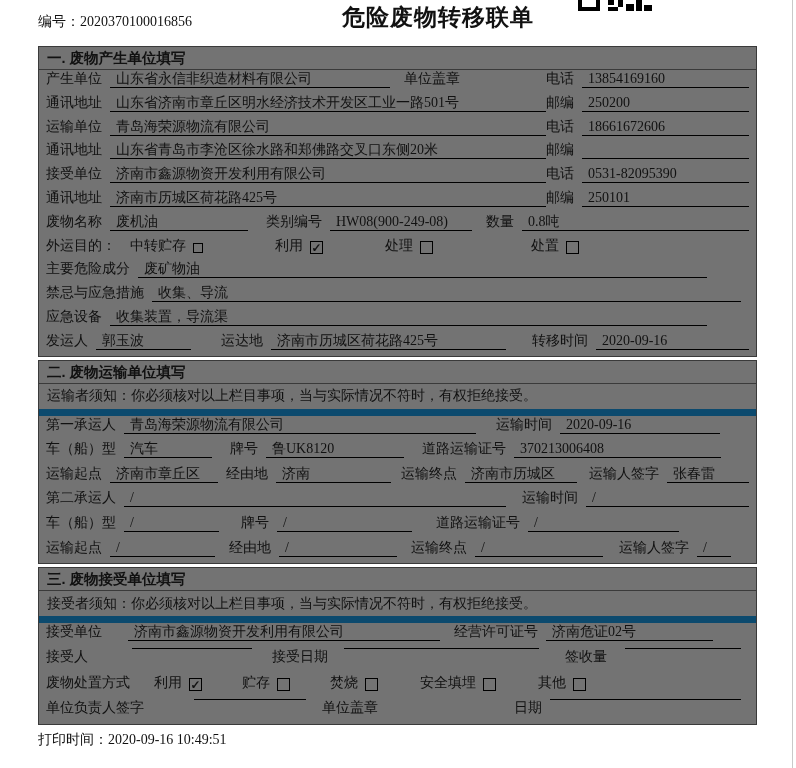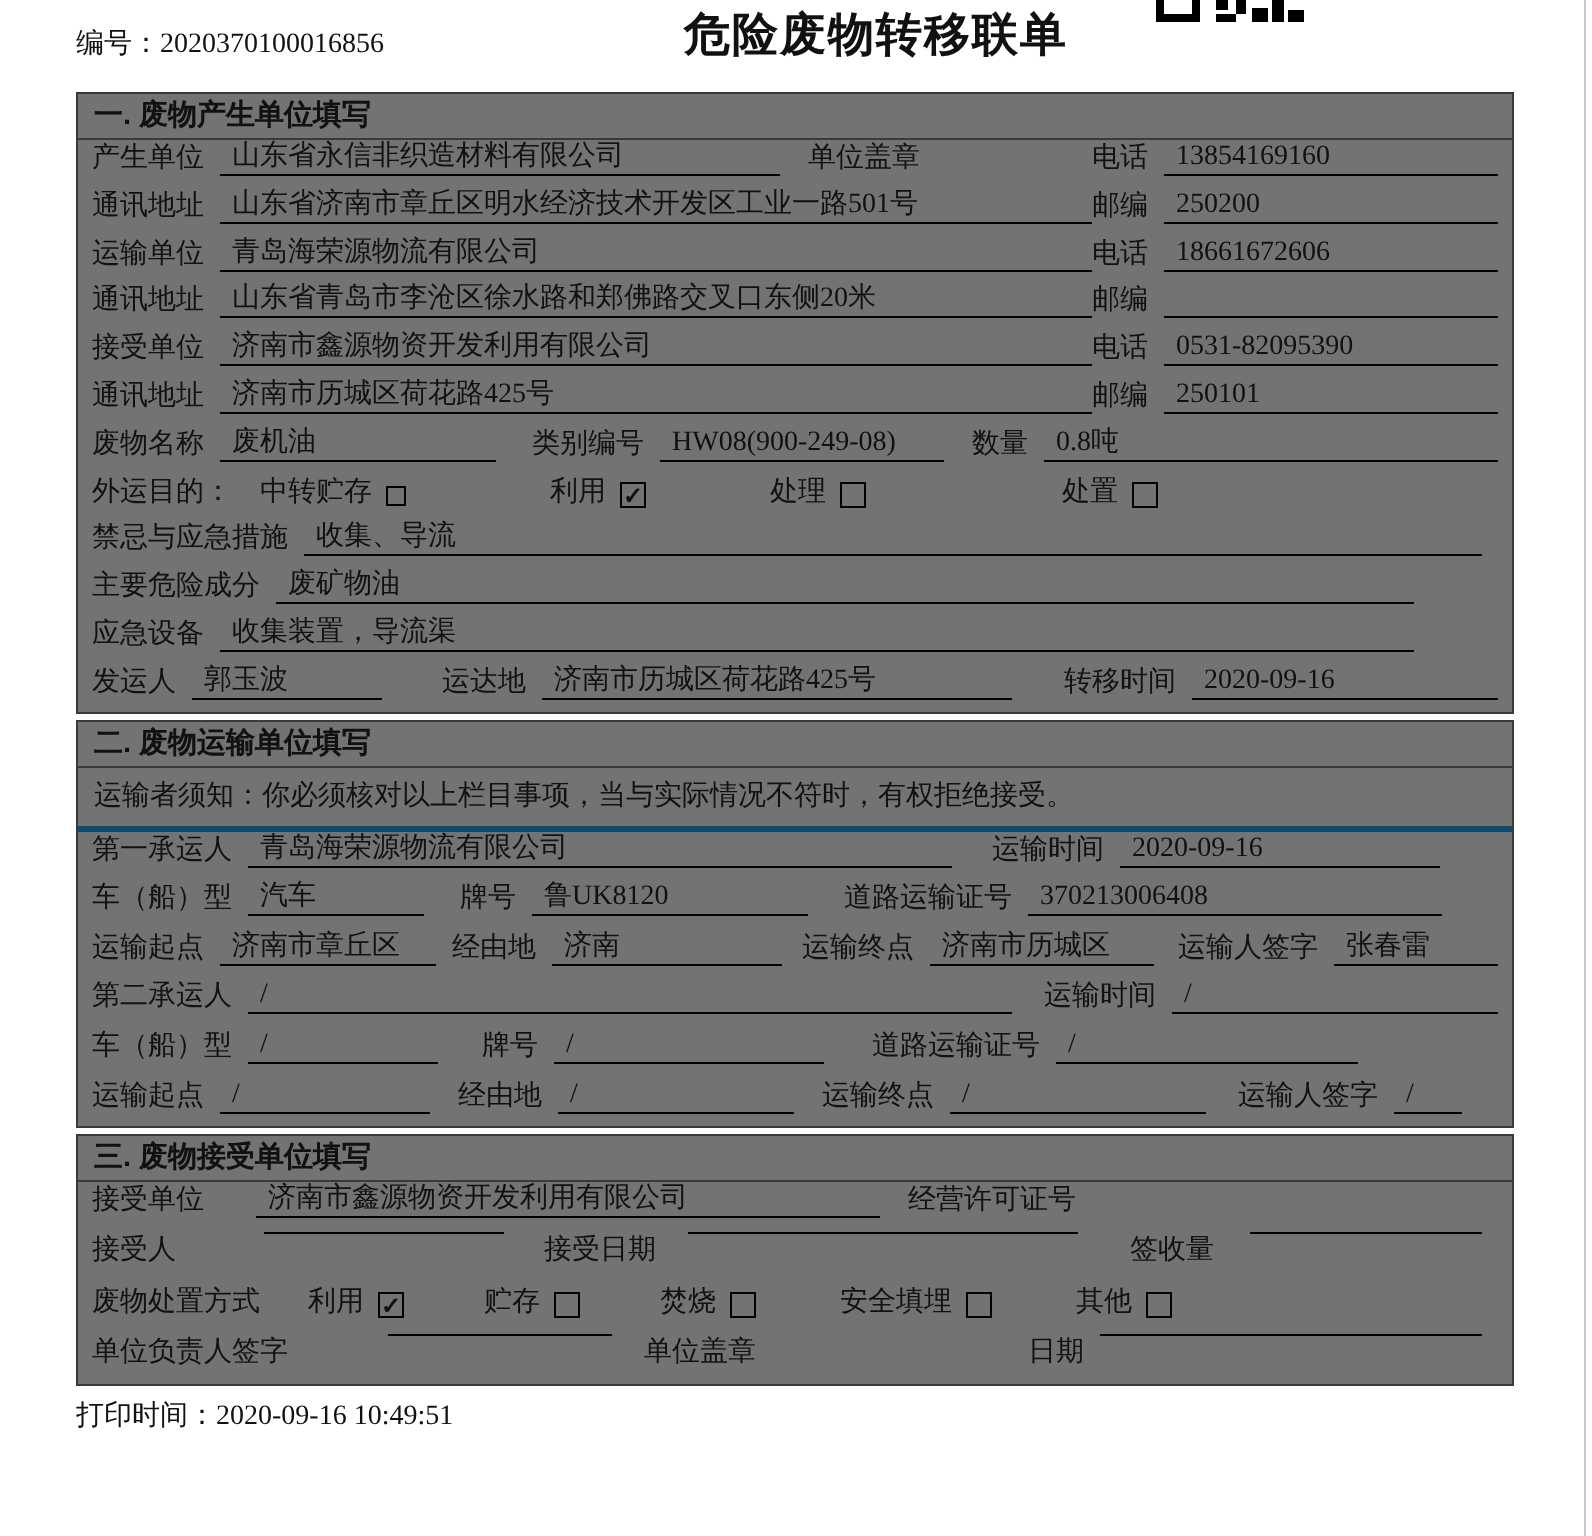"禁忌与应急措施" div.row { order: before "主要危险成分" -> after "主要危险成分" }
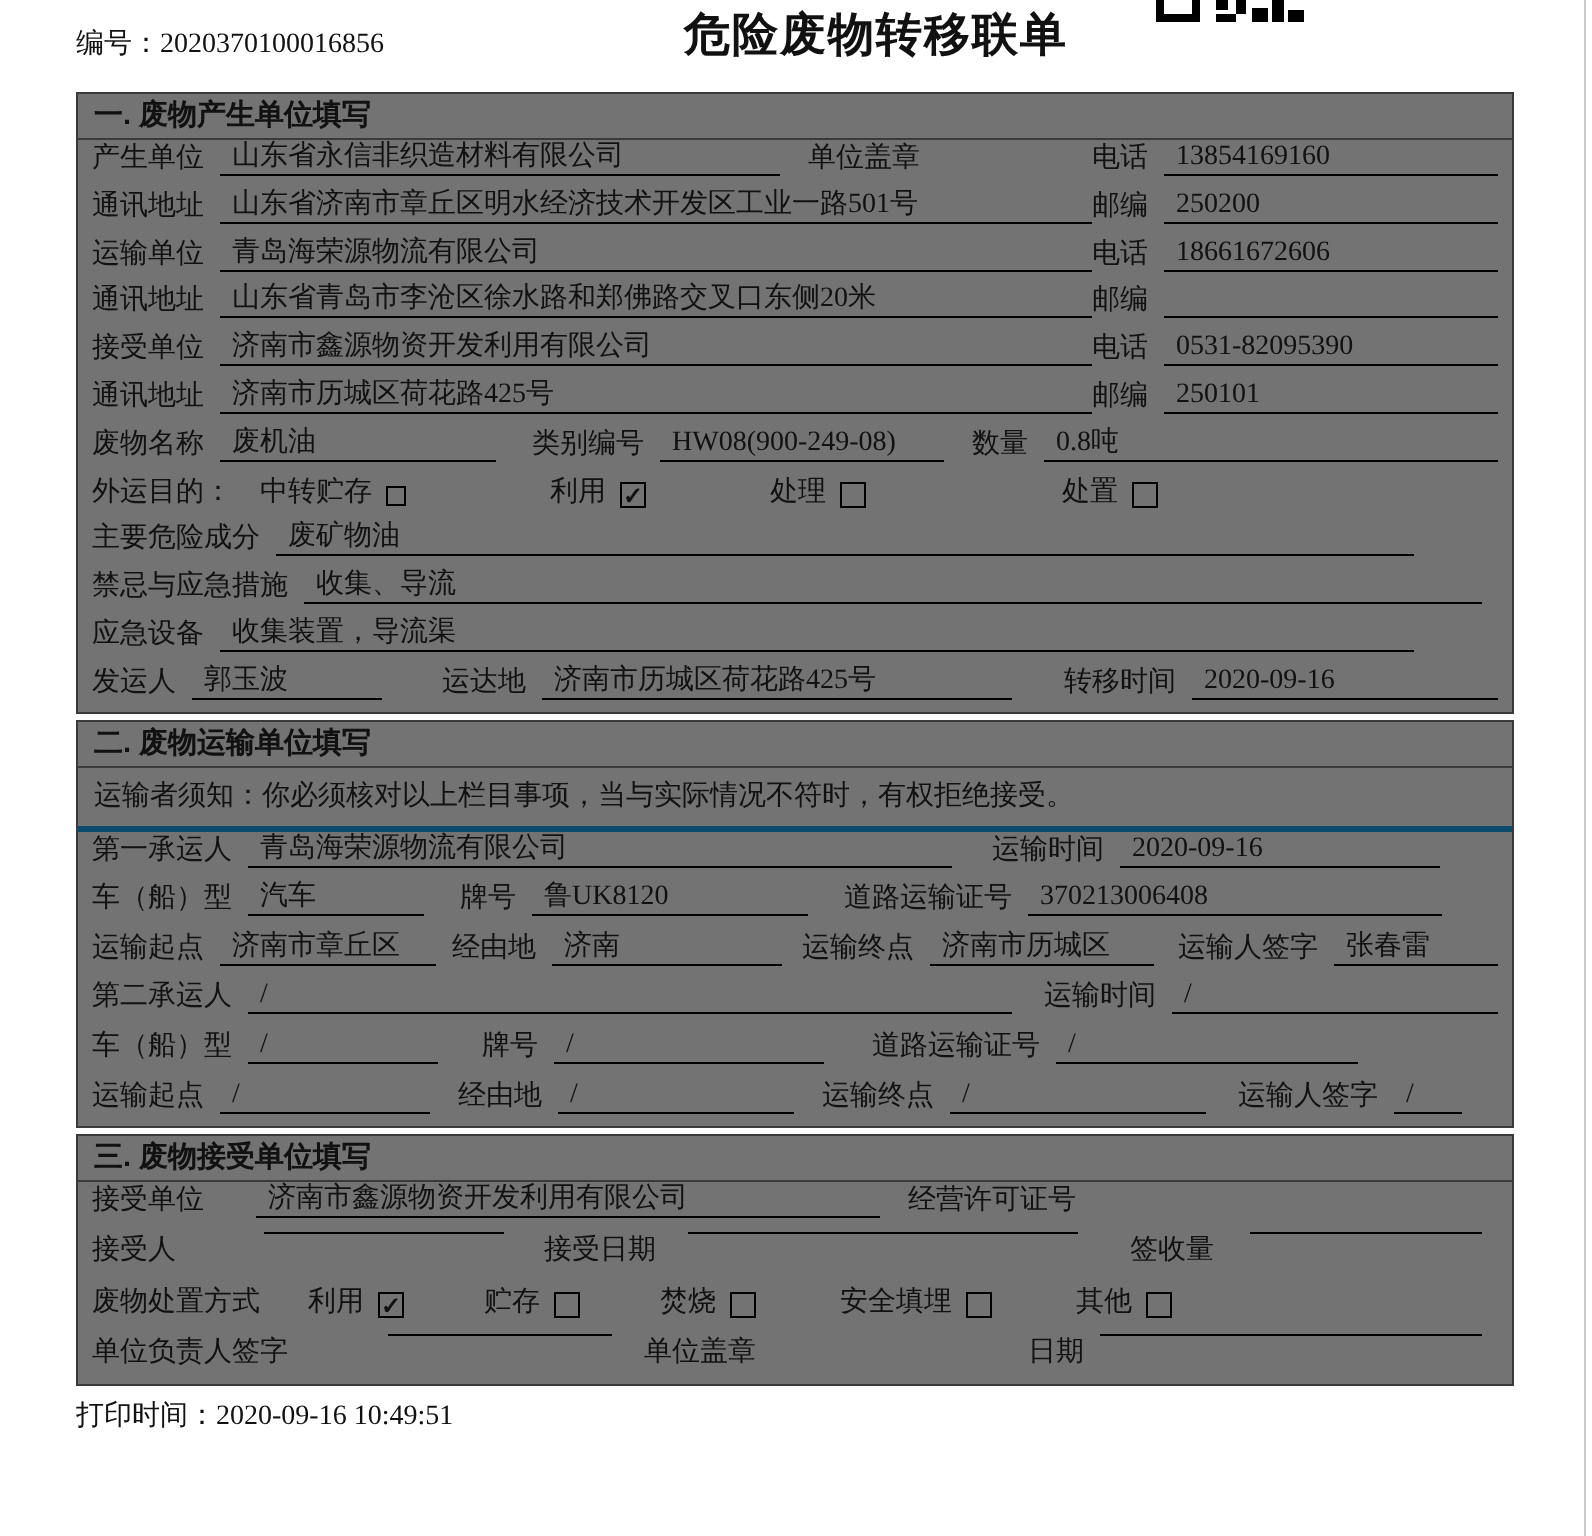"运输者须知：你必须核对以上栏目事项，当与实际情况不符时，有权拒绝接受。" .notice { border-bottom: 3px solid #0c4a6e -> 7px solid #0c4a6e }
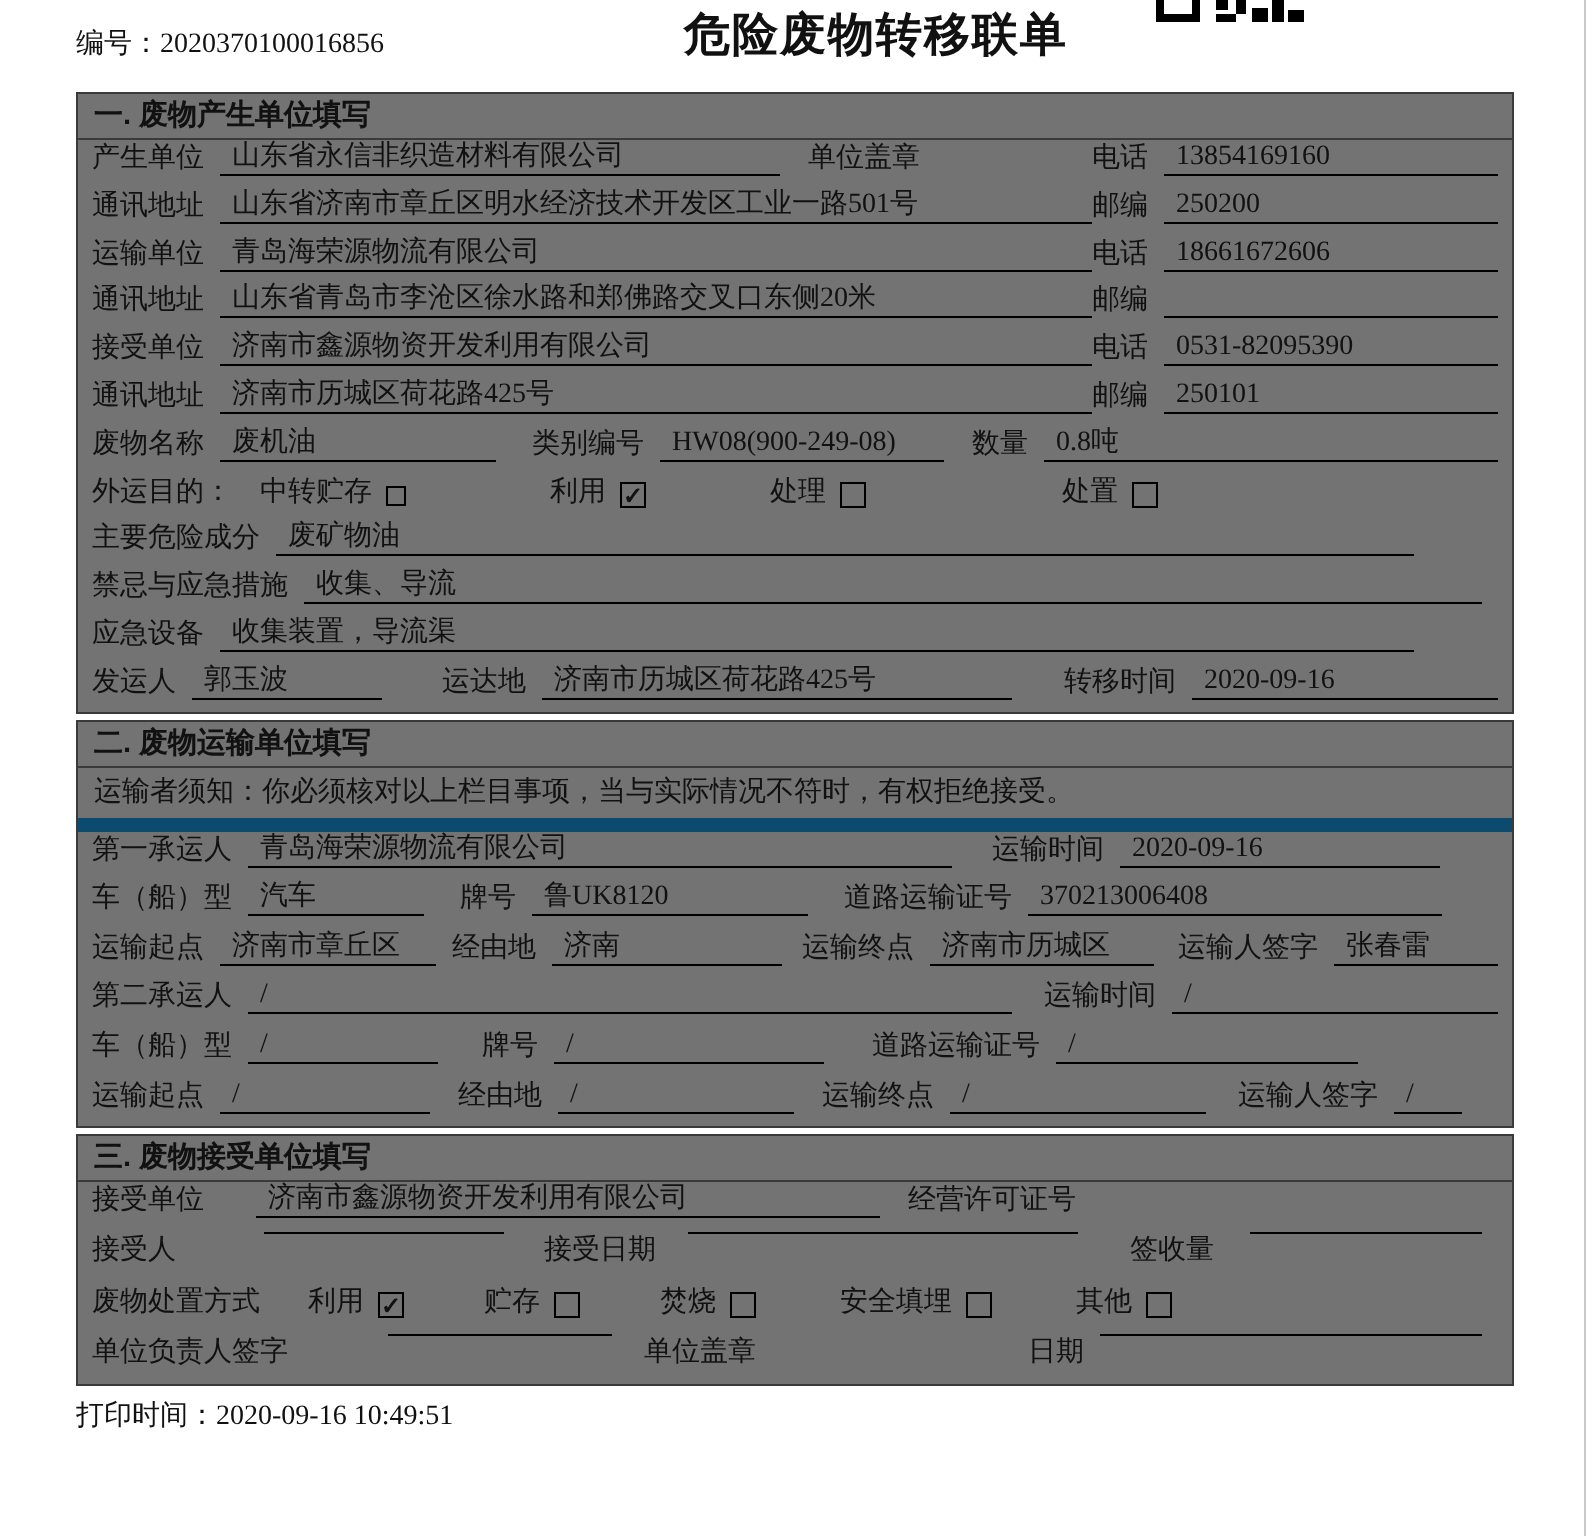"接受者须知：你必须核对以上栏目事项，当与实际情况不符时，有权拒绝接受。" div.notice { html: none -> <div>接受者须知：你必须核对以上栏目事项，当与实际情况不符时，有权拒绝接受。</div> }
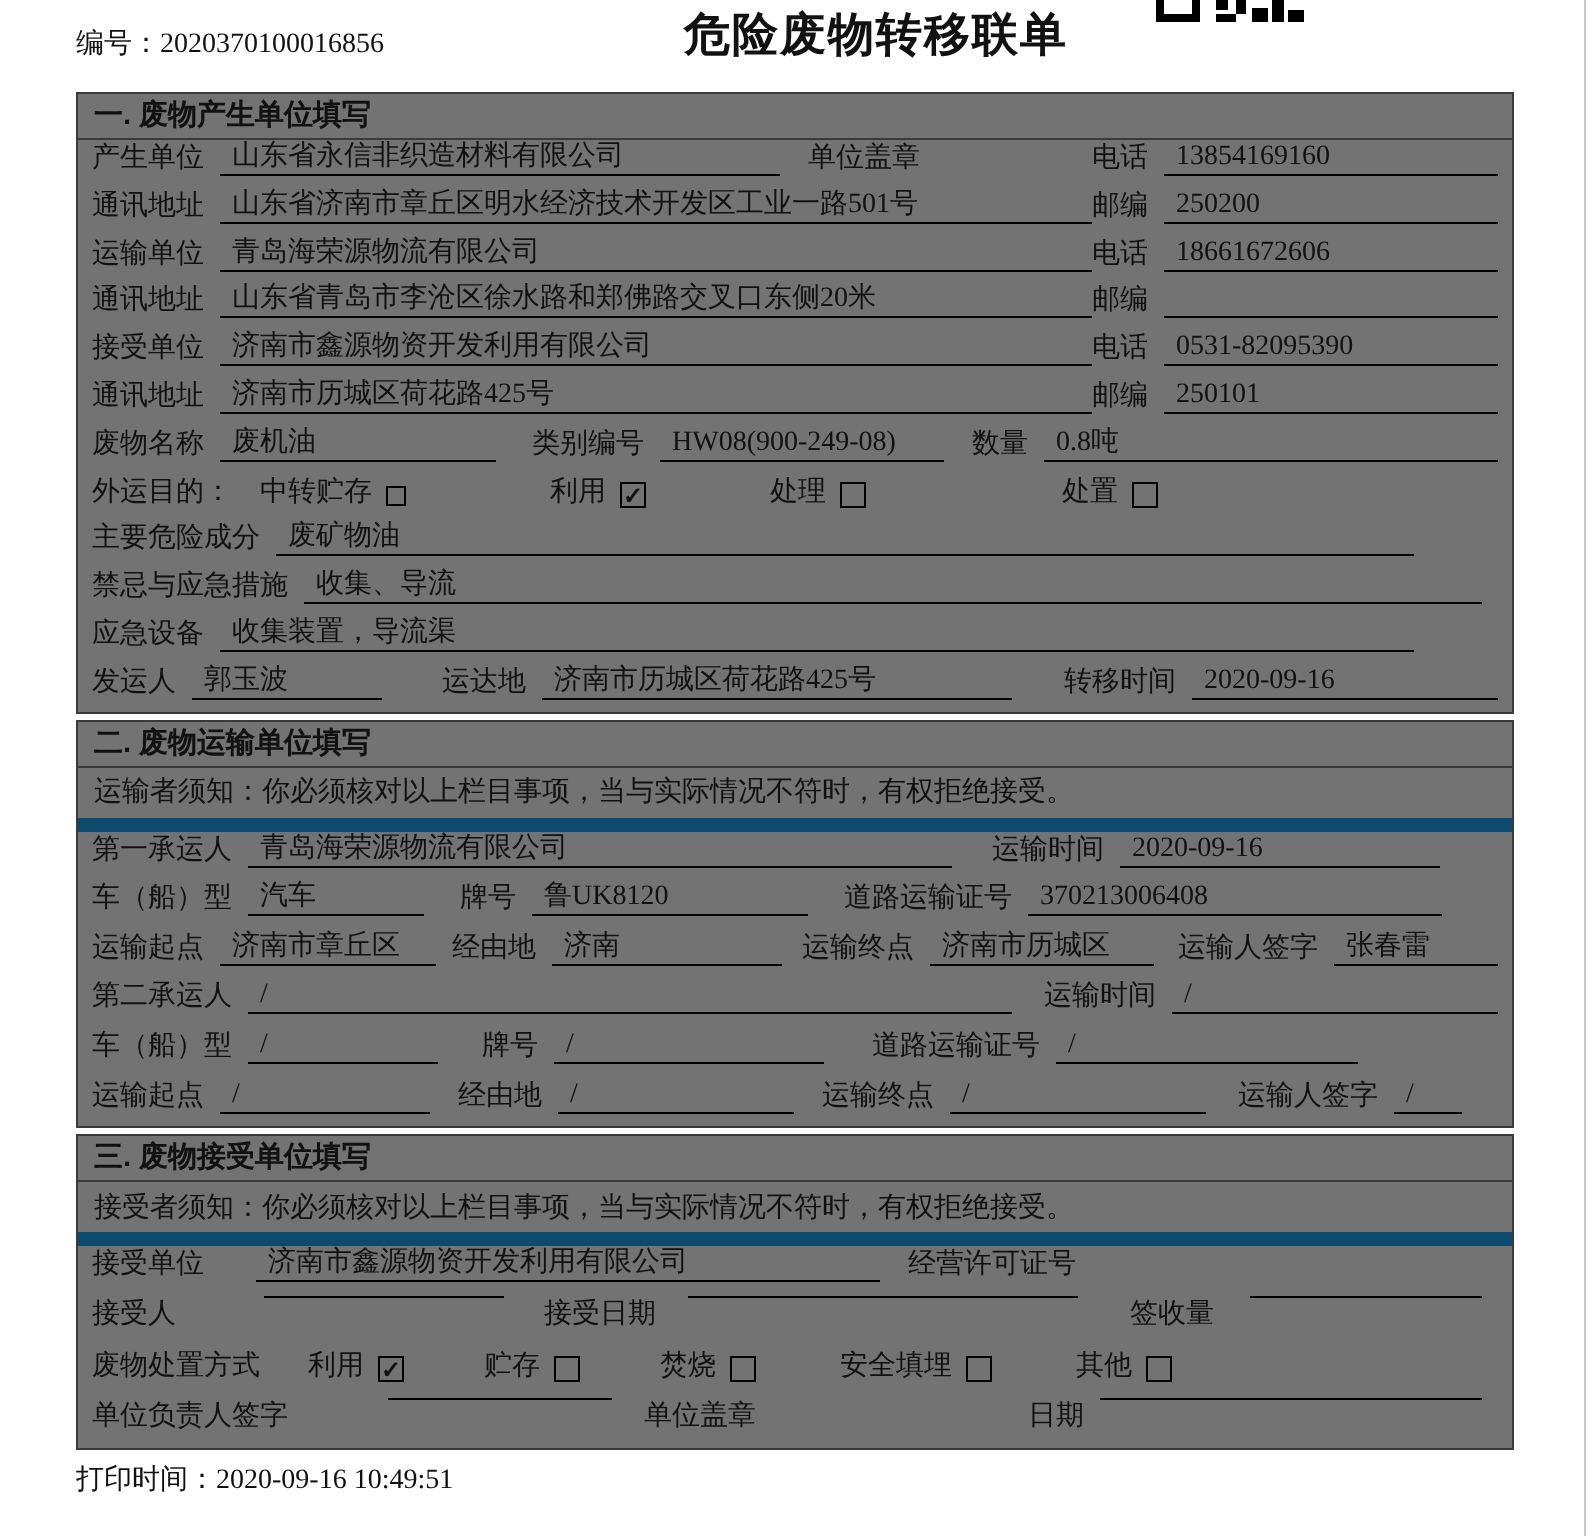"济南危证02号" span.val { html: none -> <span>济南危证02号</span> }
